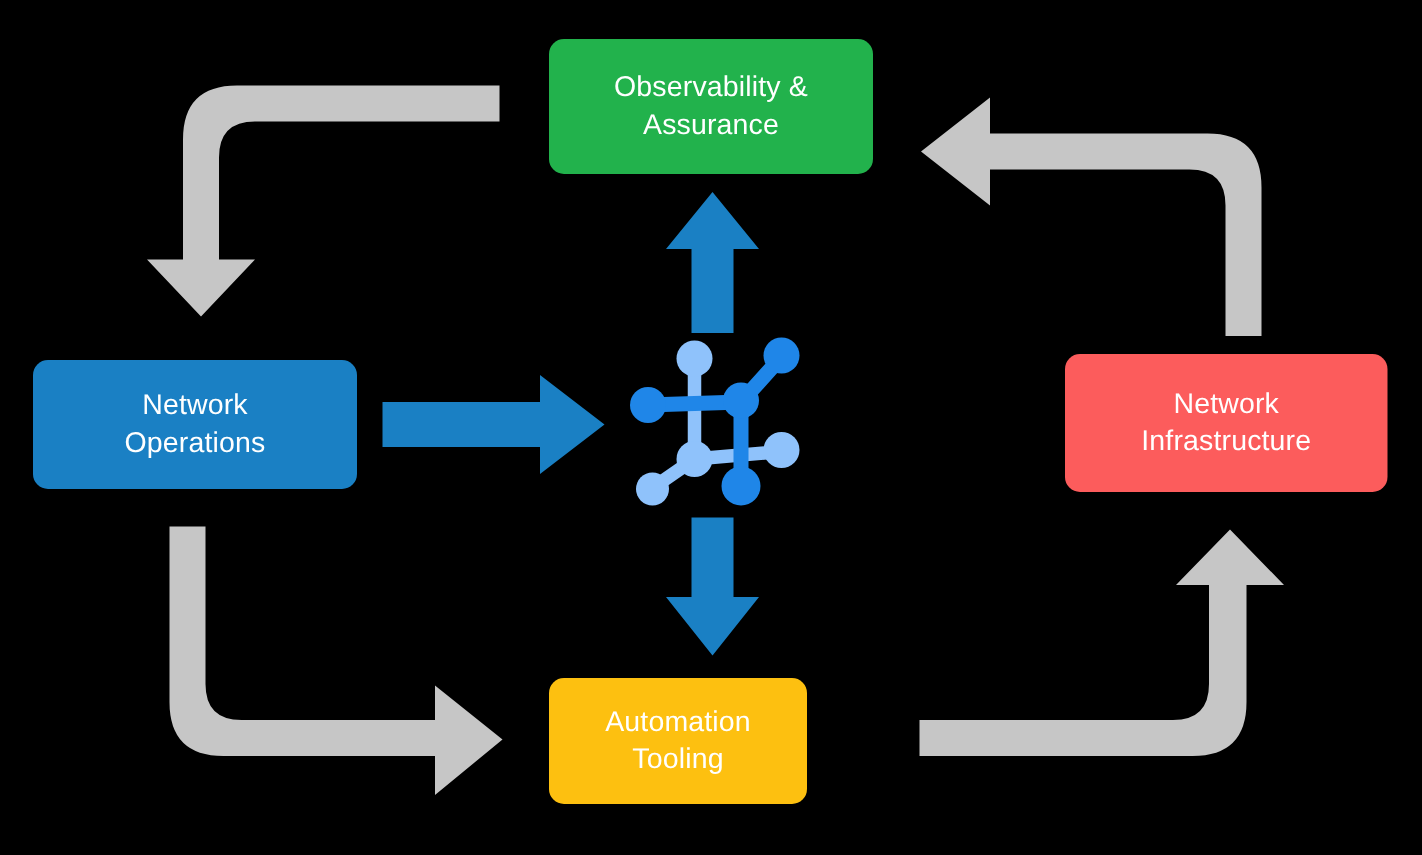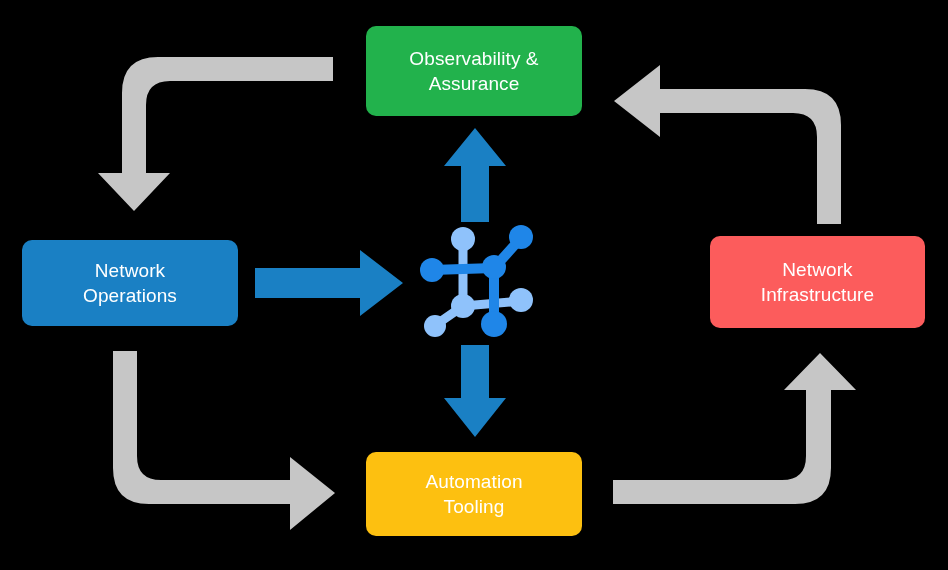"Automation" #box-automation { width: 216px -> 172px }
